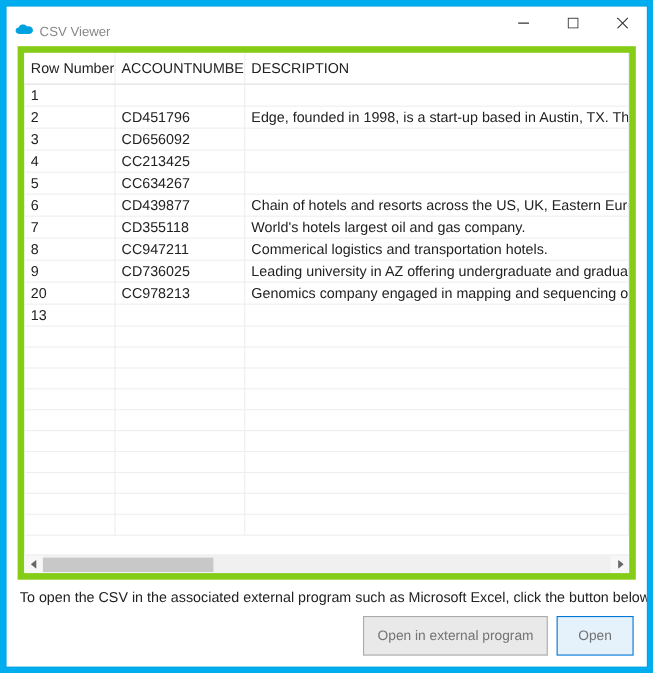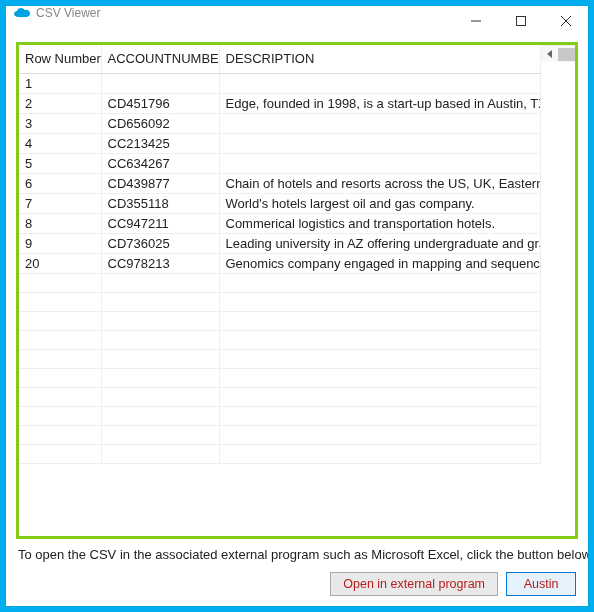"CSV Viewer" .titlebar { align-items: flex-start -> flex-end }
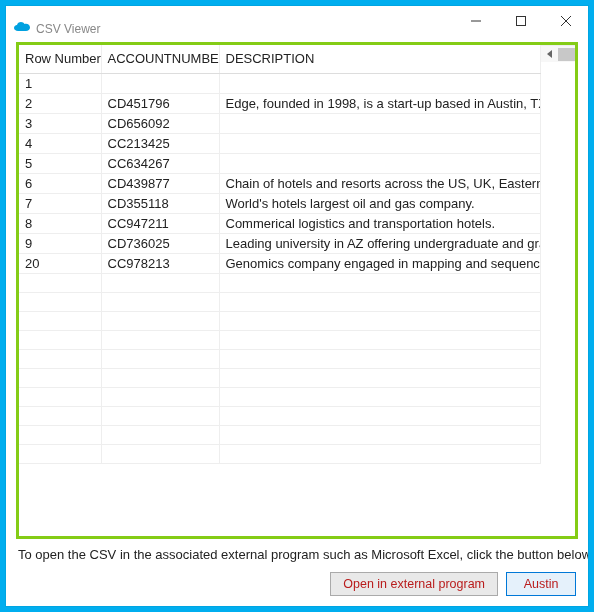"Row Number" .grid-wrap { border: 3px solid #84cc16 -> 6px solid #84cc16; flex-direction: none -> column }
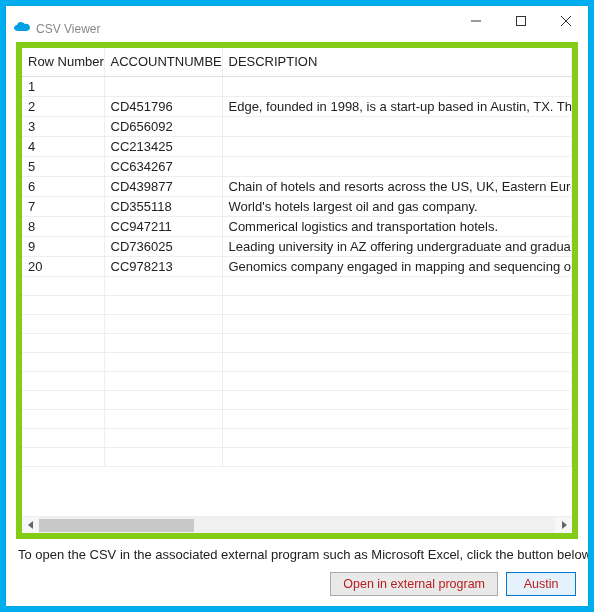"13" tr { html: none -> <tr> <td>13</td> <td></td> <td></td> </tr> }
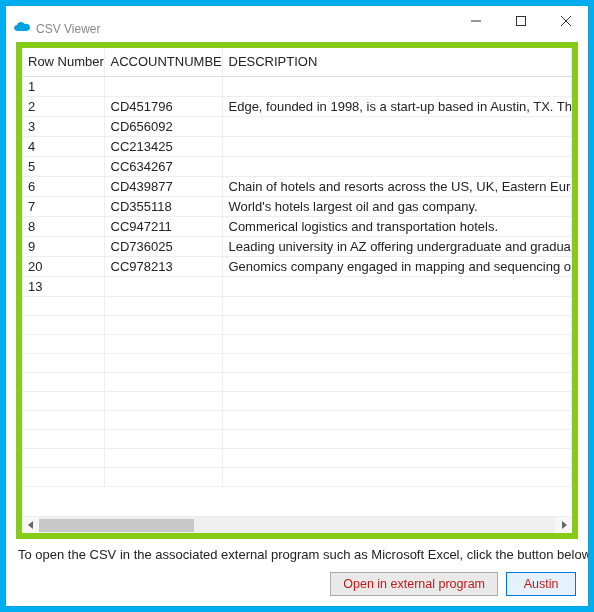"Open in external program" .btn { color: #b91c1c -> #737373; height: 24px -> 36px }
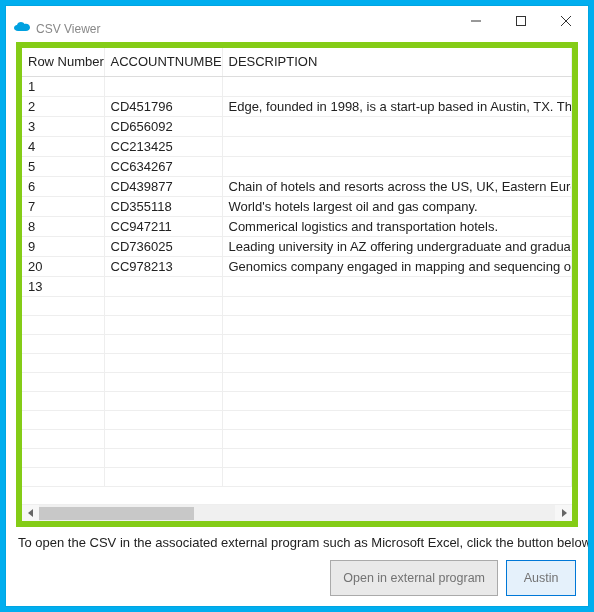"Austin" button.btn { text: Austin -> Open }
